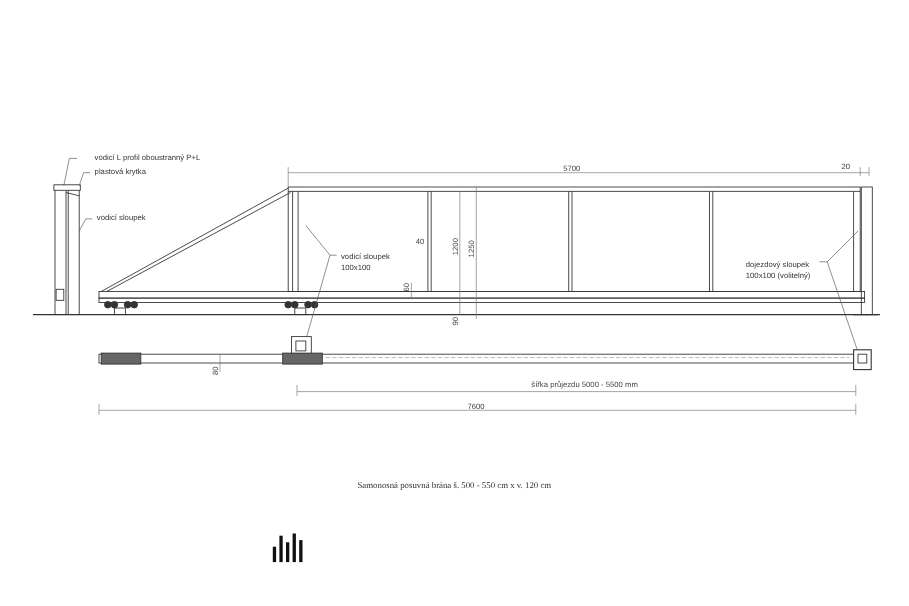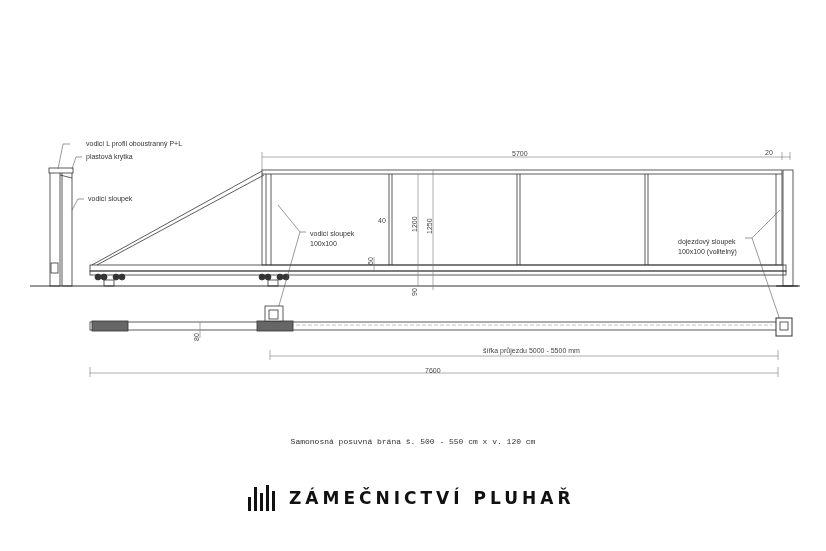"Samonosná posuvná brána š. 500" .caption { font-family: Liberation Mono, monospace -> Liberation Serif, serif }
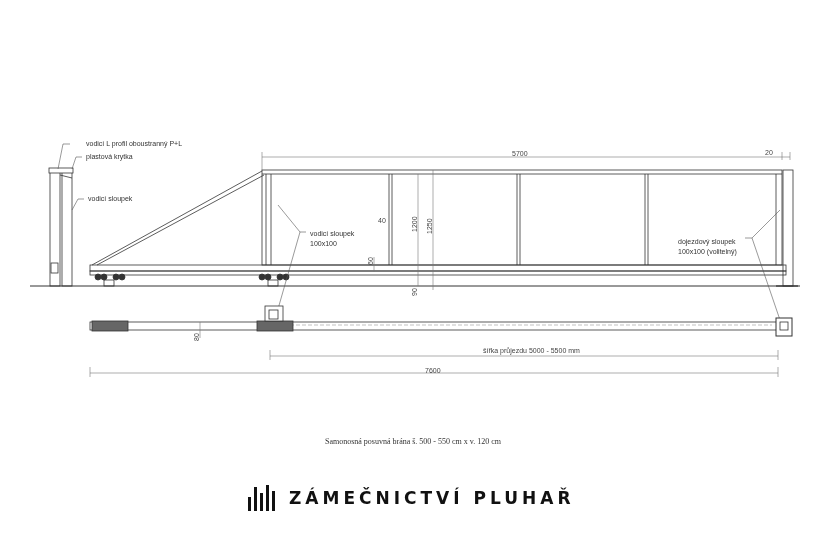"ZÁMEČNICTVÍ PLUHAŘ" div.logo-text { html: <div>ZÁMEČNICTVÍ PLUHAŘ</div> -> none }
